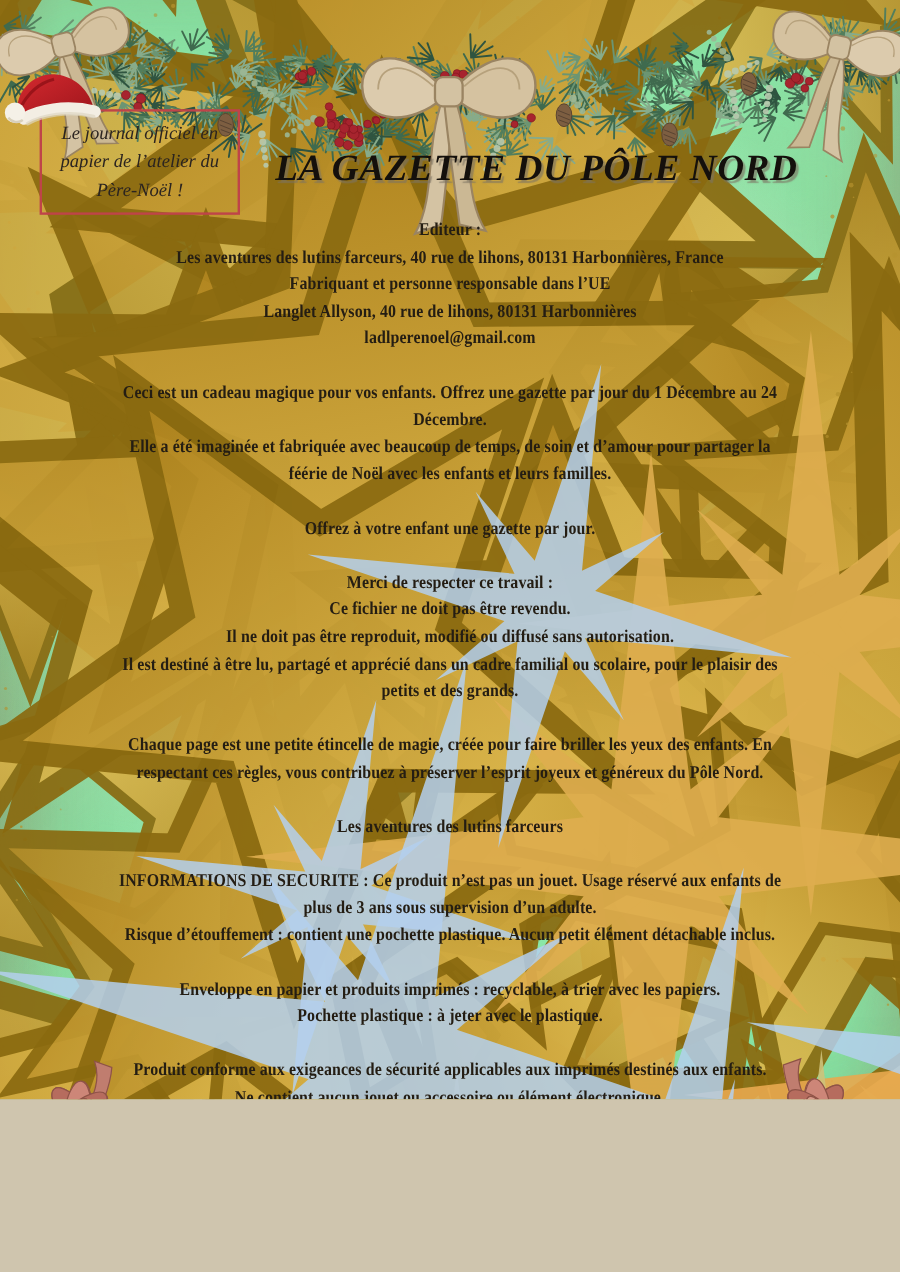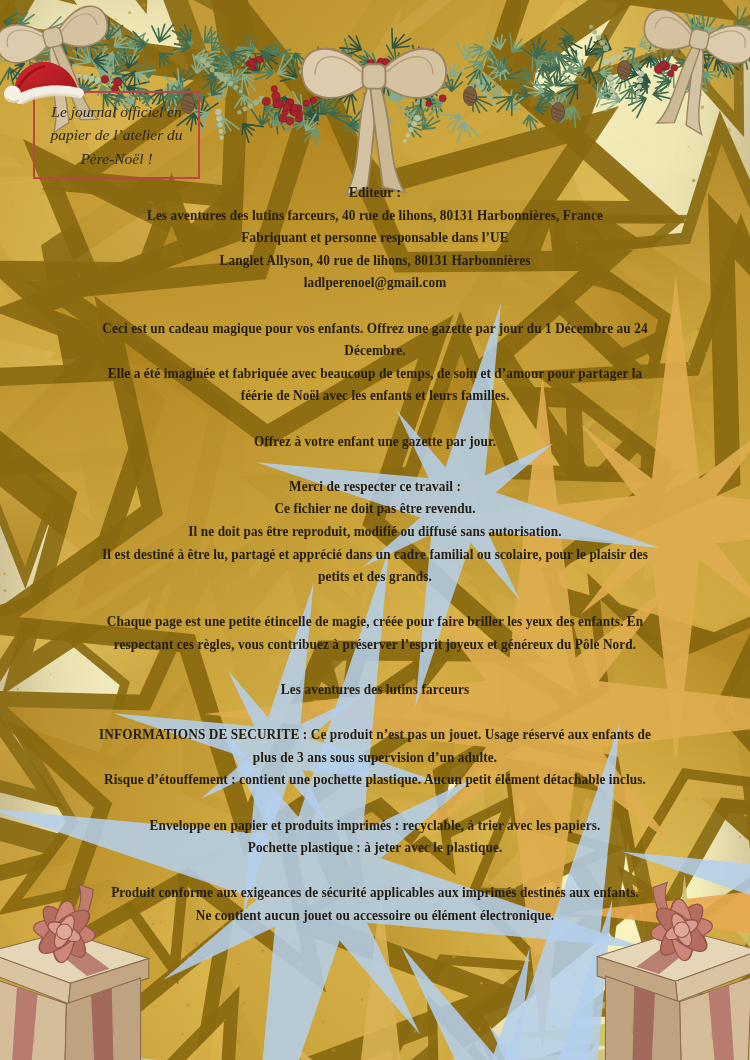"Le journal officiel en" .page { background: #fef9c3 -> #86efac; height: 1060px -> 916px }
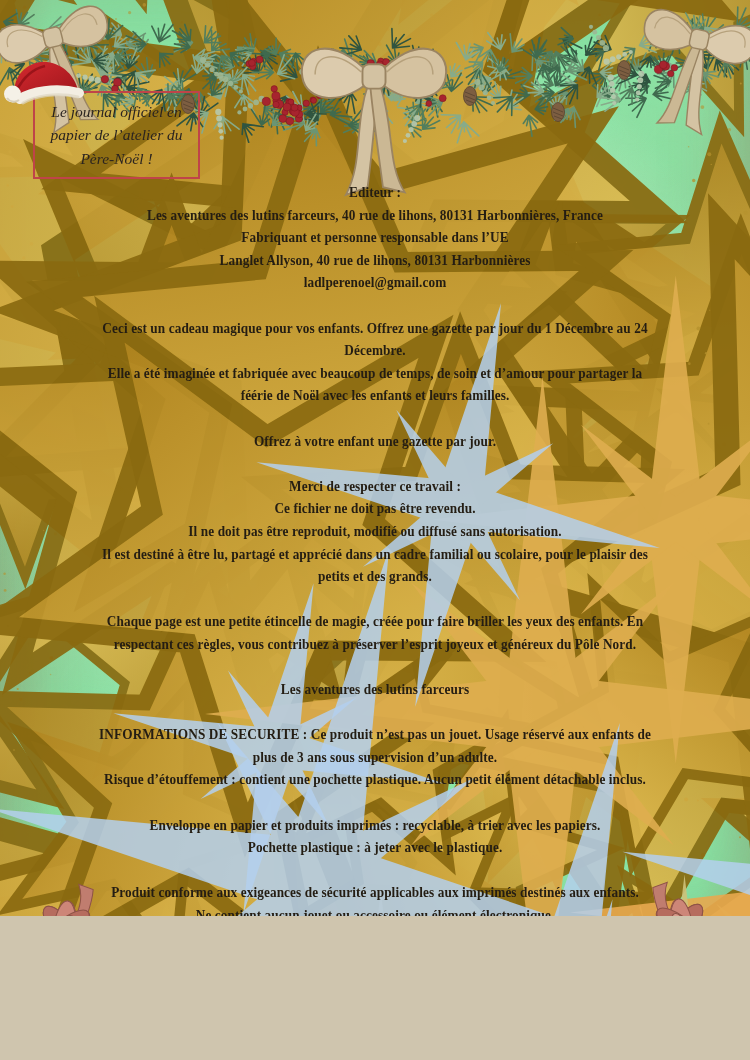"LA GAZETTE DU PÔLE NORD" h1.title { html: none -> <h1>LA GAZETTE DU PÔLE NORD</h1> }
